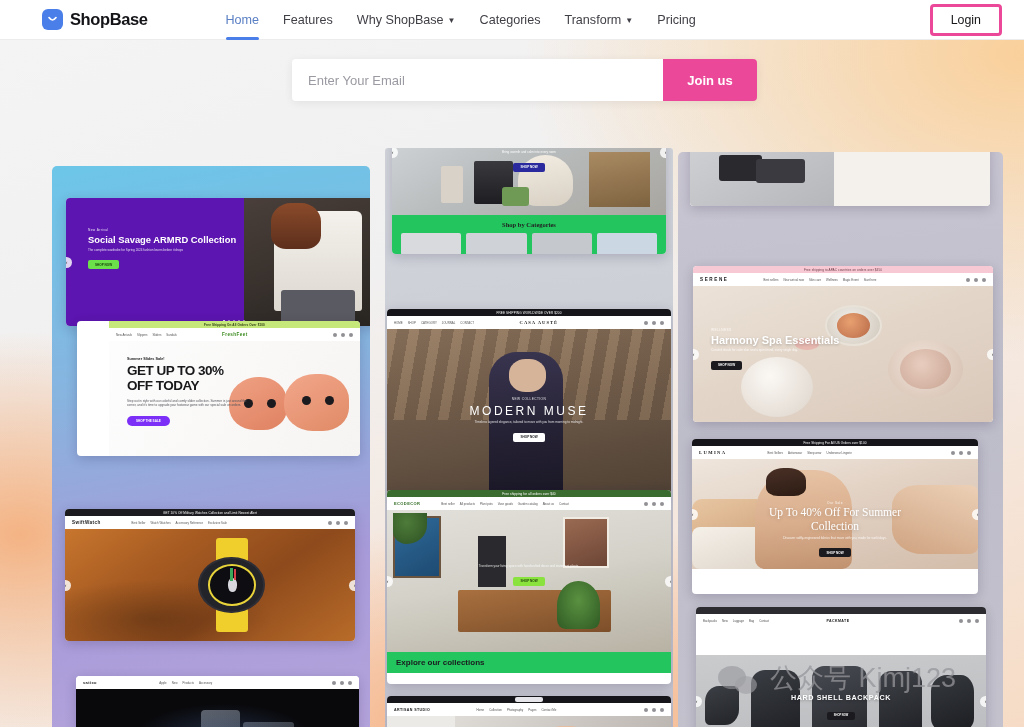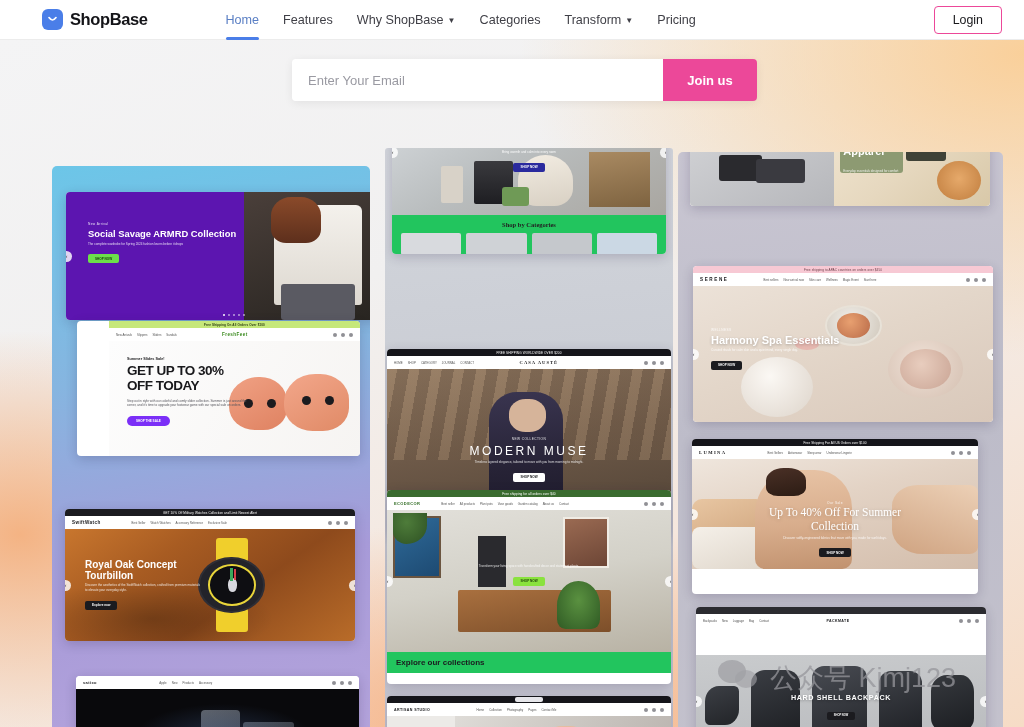"Login" .btn-login { border: 1px solid #ec4899 -> 3px solid #ec4899 }
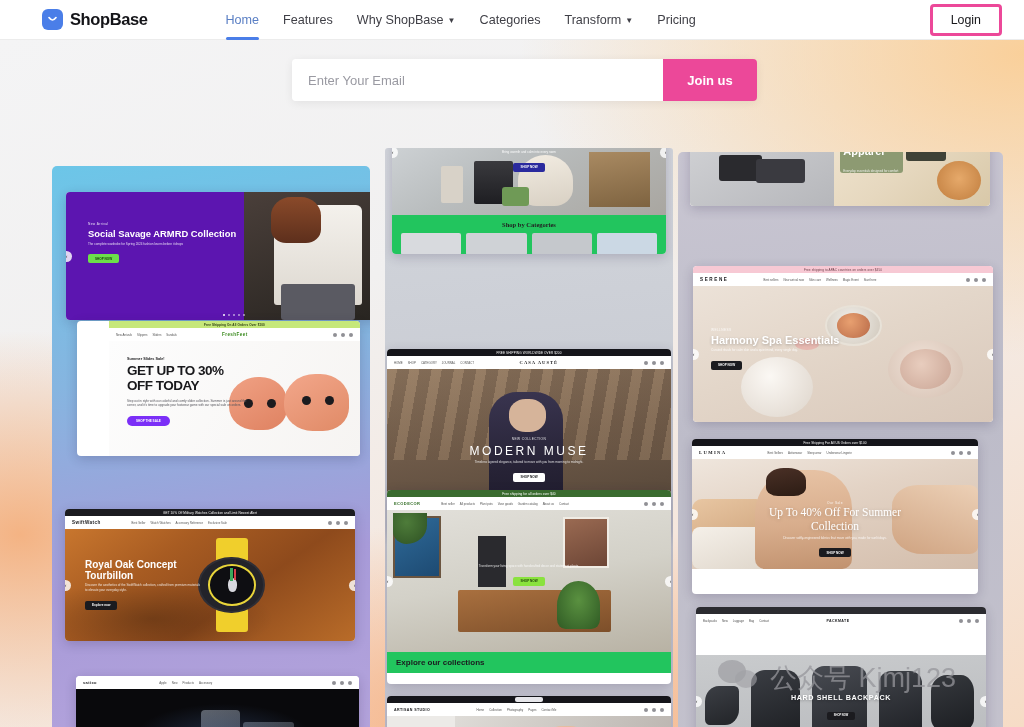"Apparel" div { html: <div> <div></div> <div></div> <div></div> <div>Apparel</div> <div>Everyday essentials designed for comfort</div> </div> -> none }
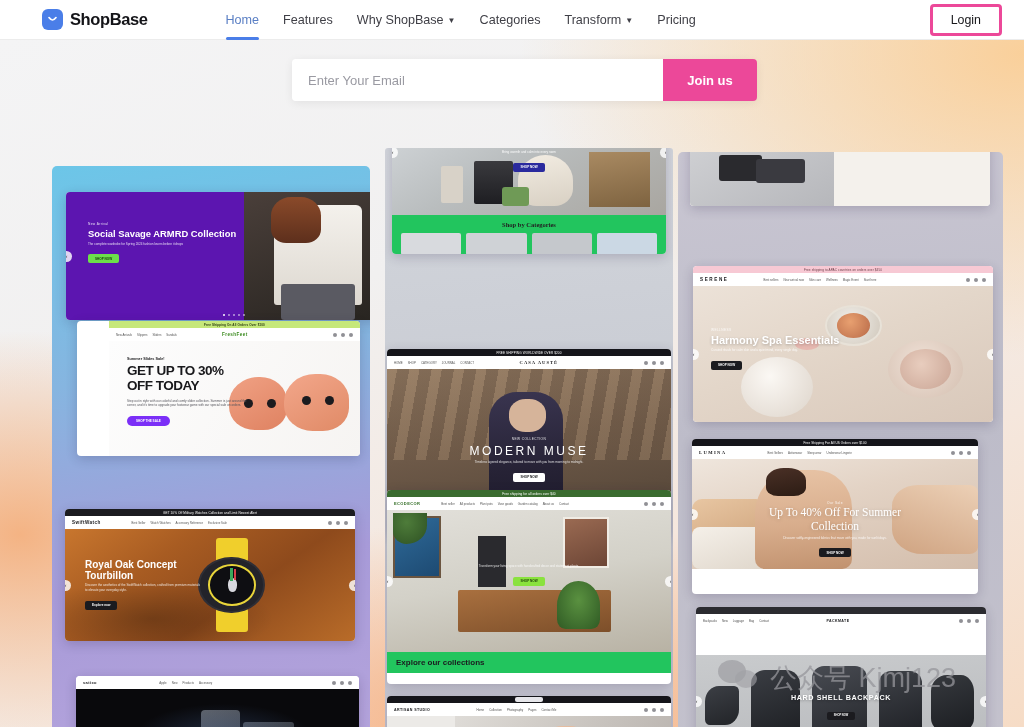"Social Savage ARMRD Collection" div.tcard { top: 26px -> 32px }
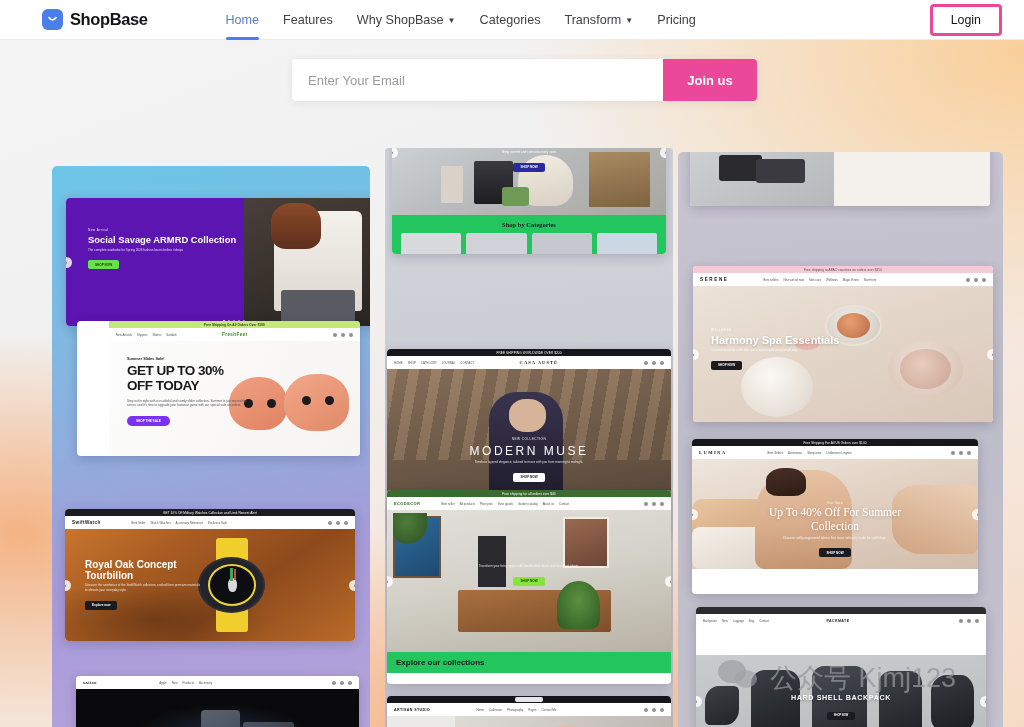"MODERN MUSE" div.tcard { margin-top: 40px -> none }
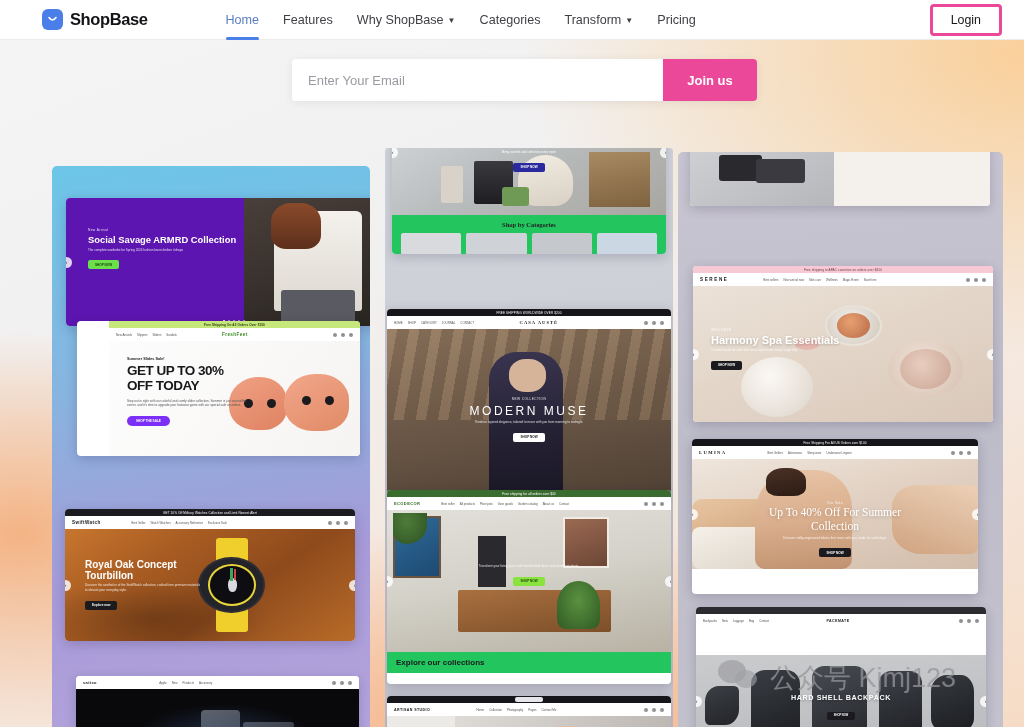"Royal Oak Concept Tourbillon" div.thero-txt { html: <div> <div>Royal Oak Concept Tourbillon</div> <div>Discover the aesthetics of the SwiftWatch collection, crafted from premium materials to elevate your everyday style.</div> <span>Explore now</span> </div> -> none }
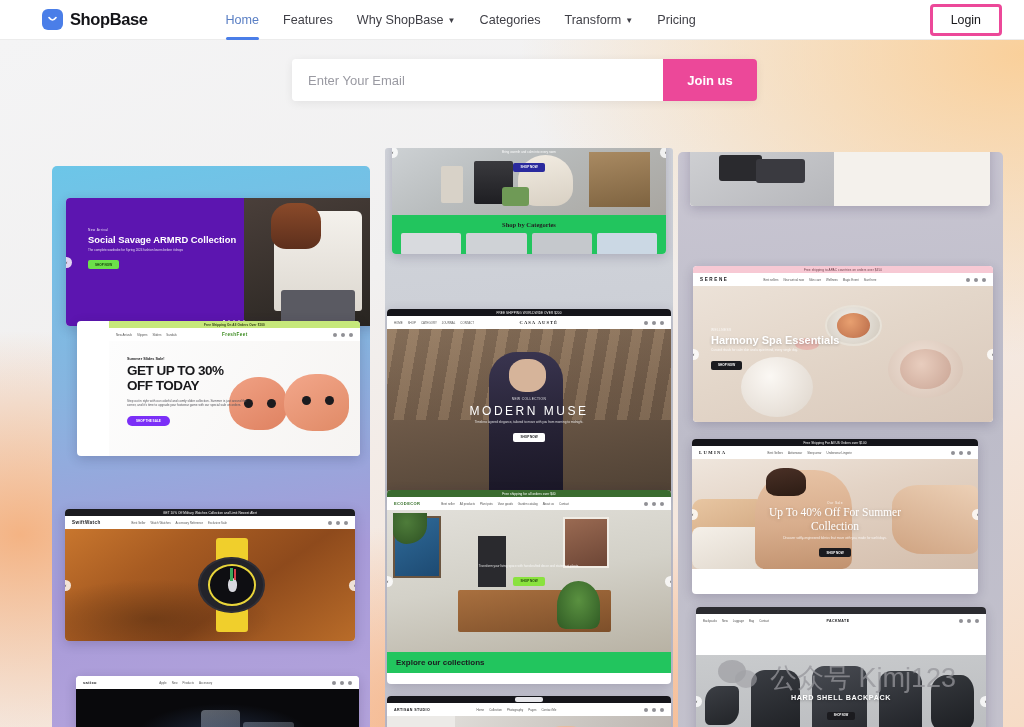"公众号 Kjmj123" .watermark { align-items: flex-start -> flex-end }
